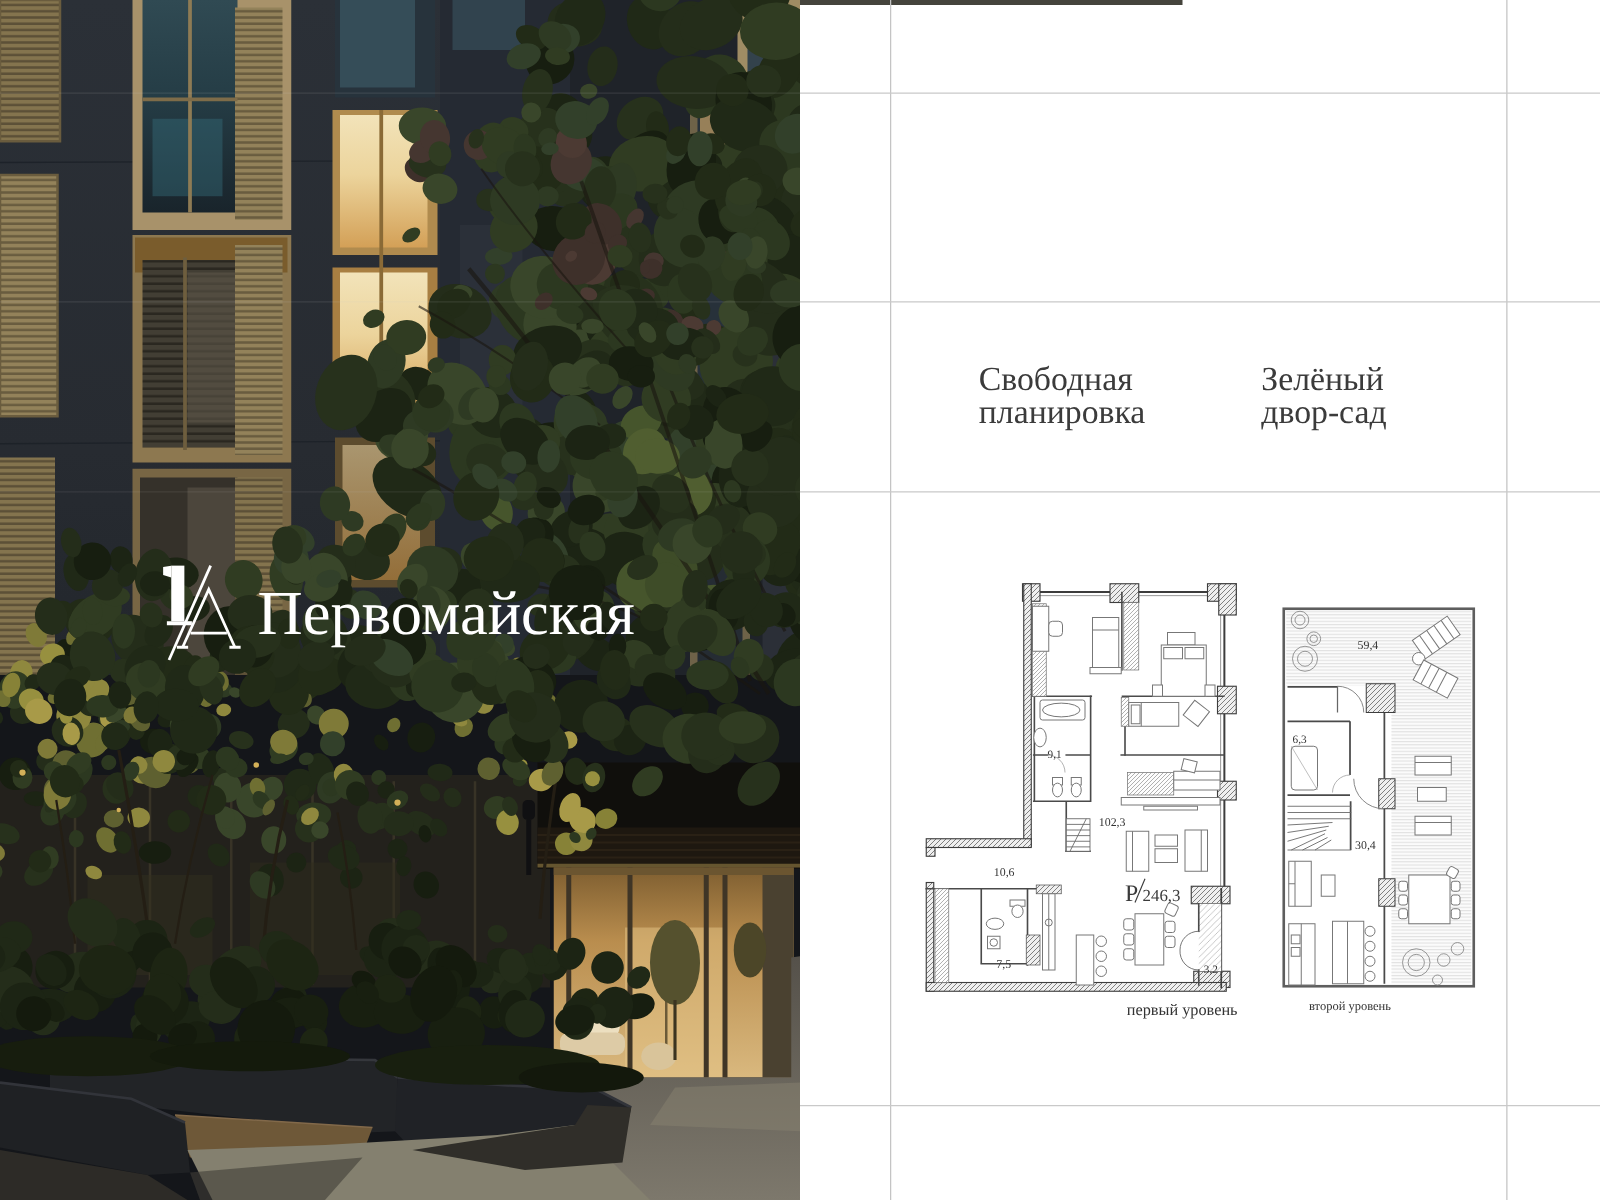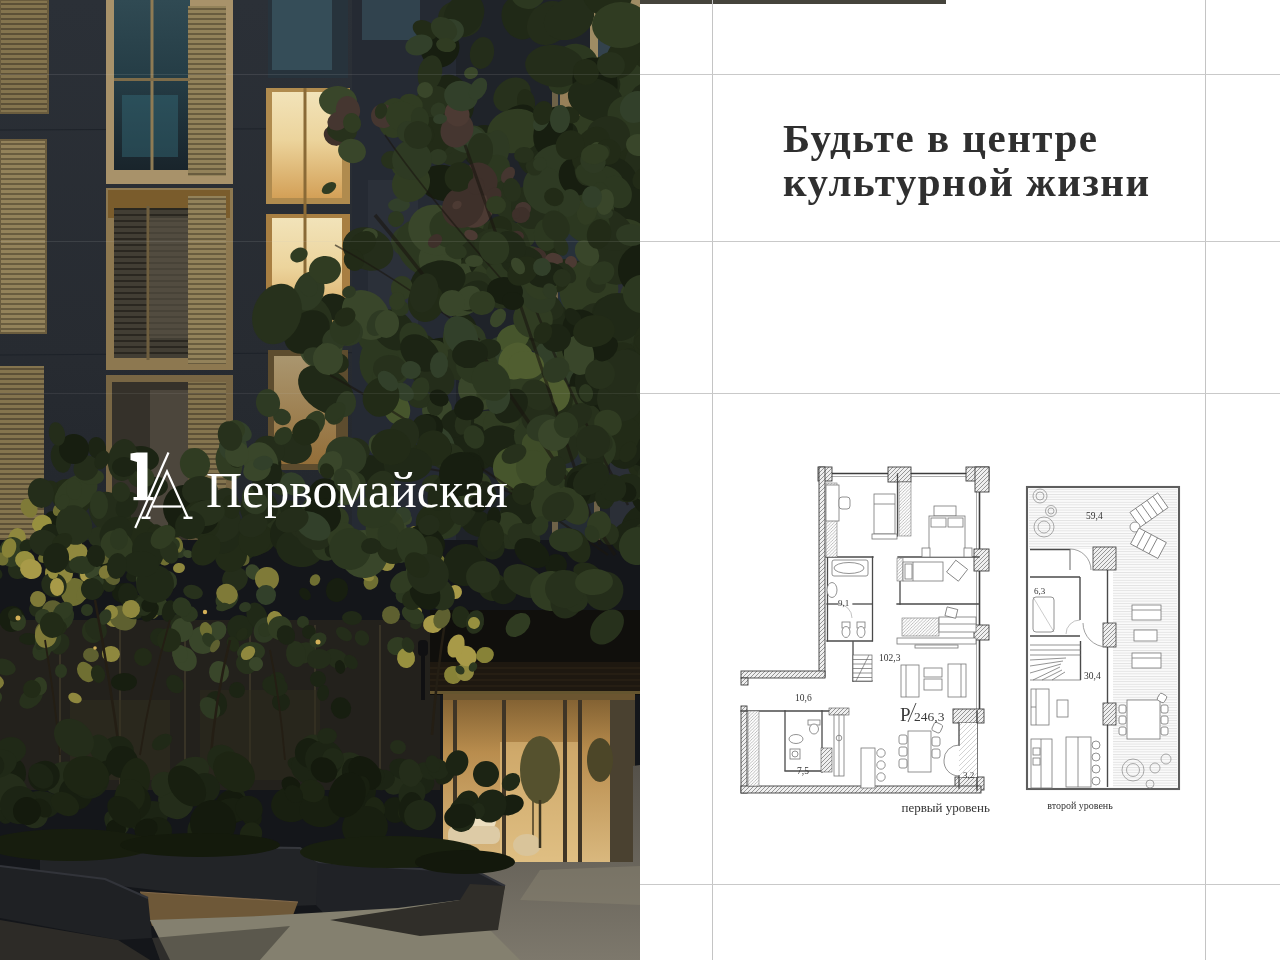"Будьте в центре" div.abs { html: <div>Будьте в центре<br>культурной жизни</div> -> none }
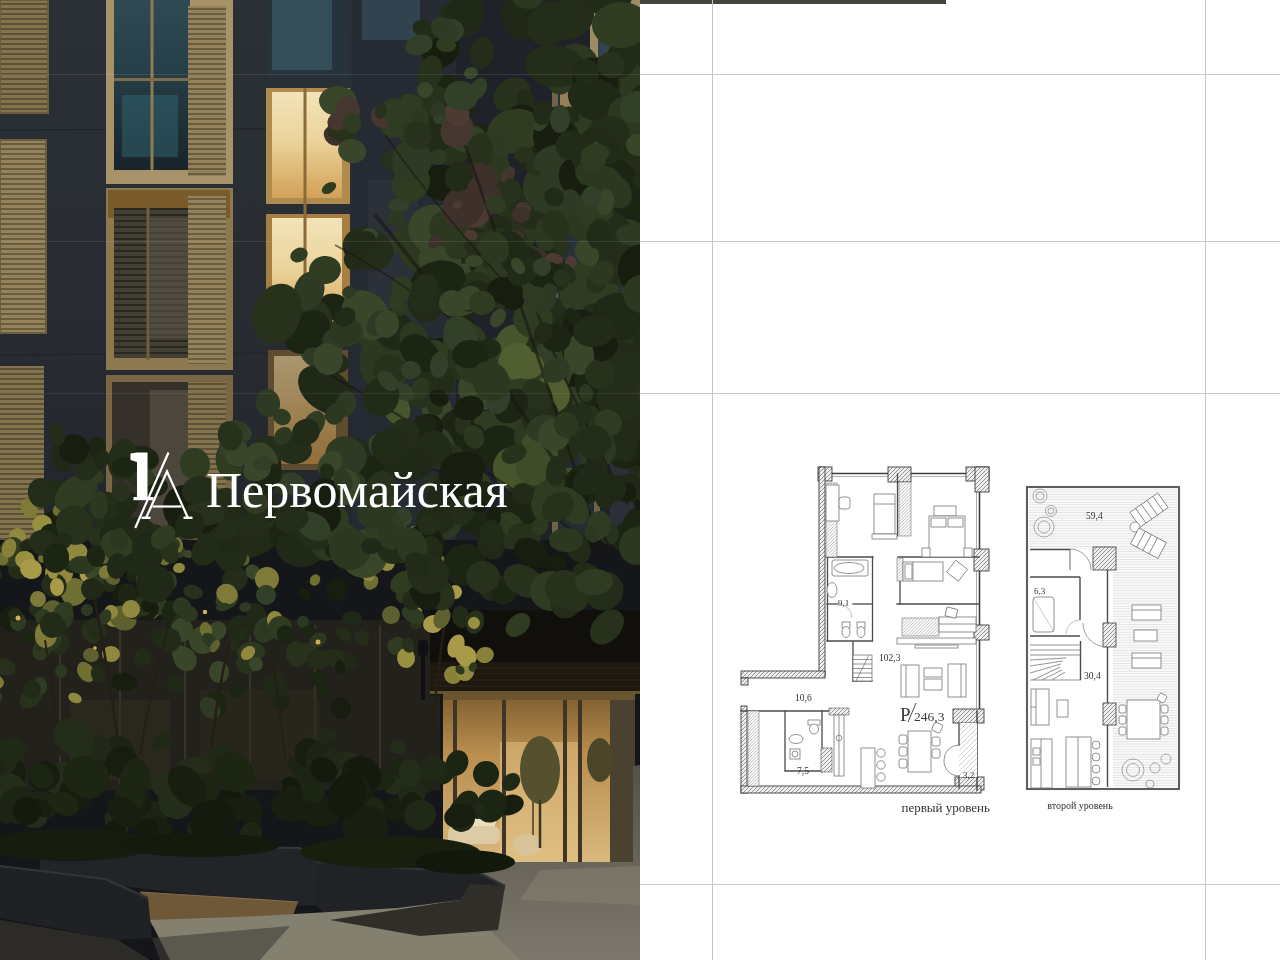"Свободная" div.abs { html: none -> <div>Свободная<br>планировка</div> }
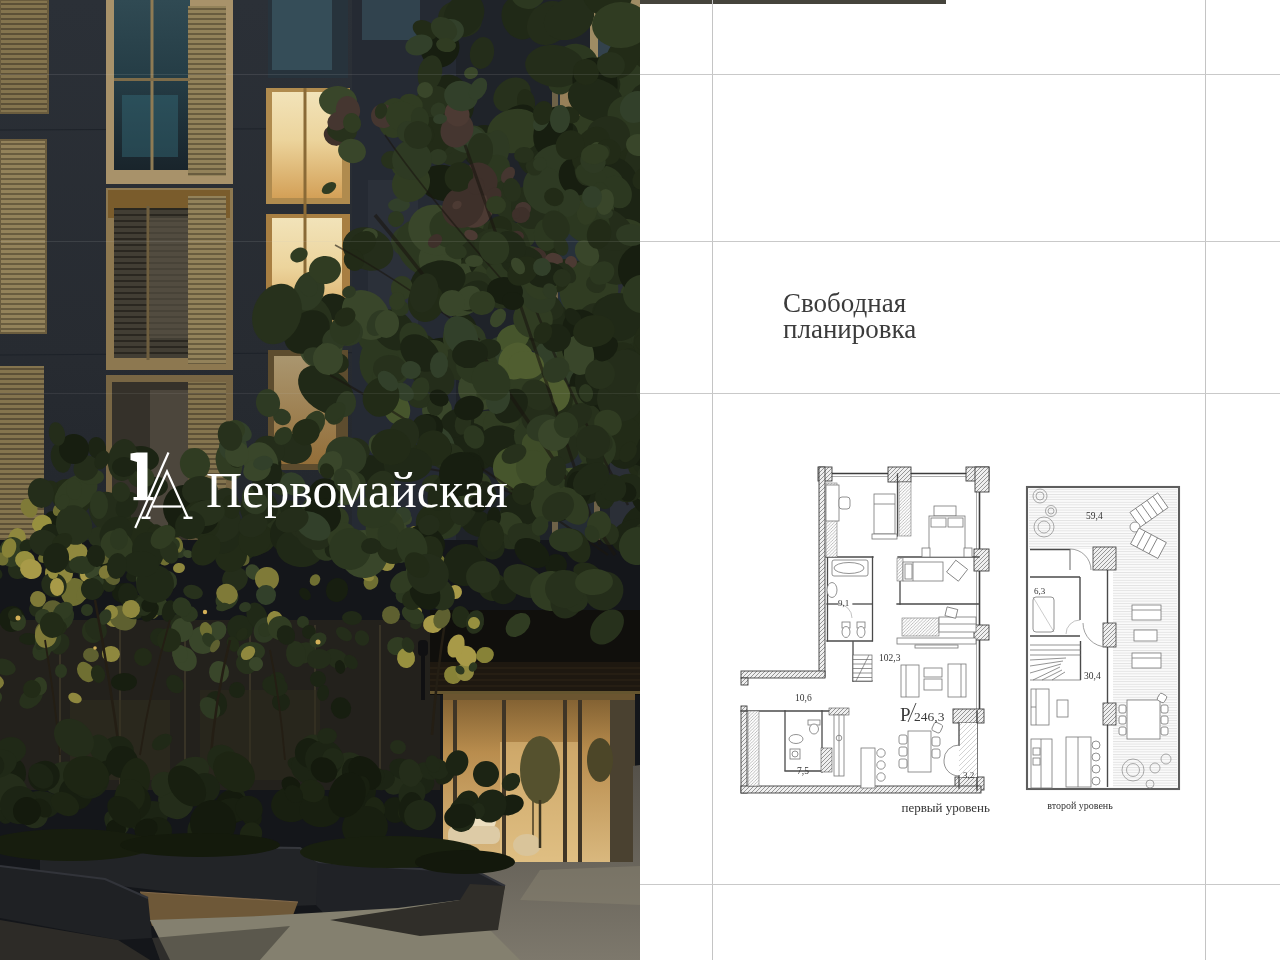"Зелёный" div.abs { html: none -> <div>Зелёный<br>двор-сад</div> }
